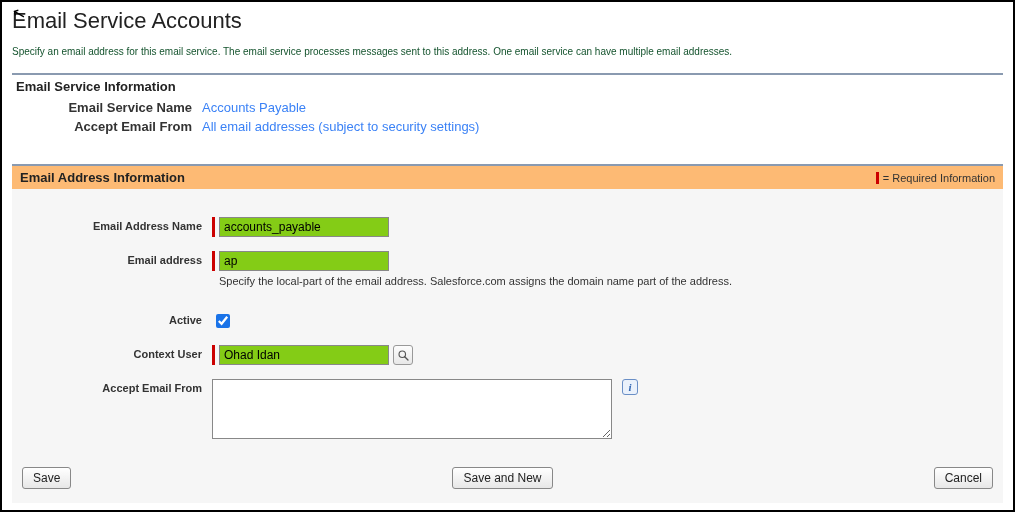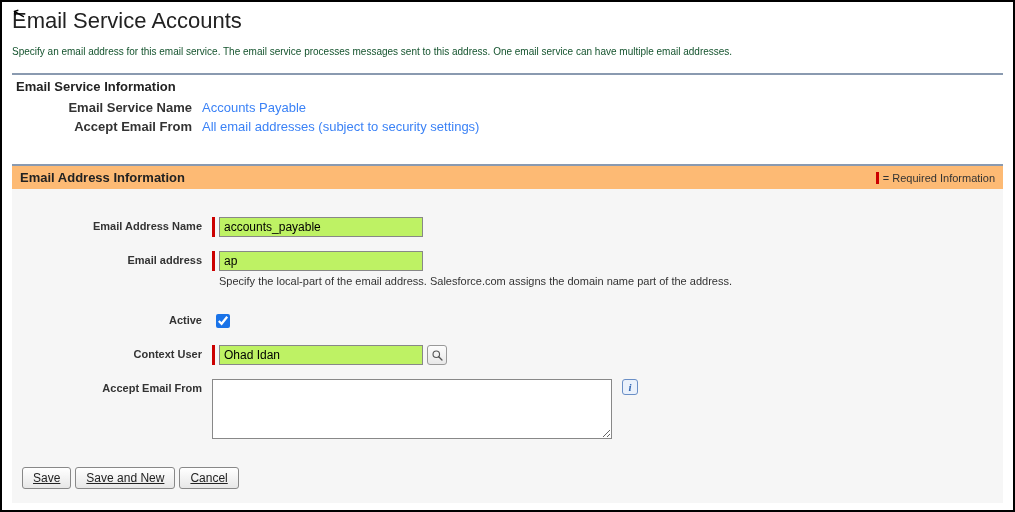"accounts_payable" input[type="text"] { background: #bef264 -> #84cc16; width: 204px -> 170px }
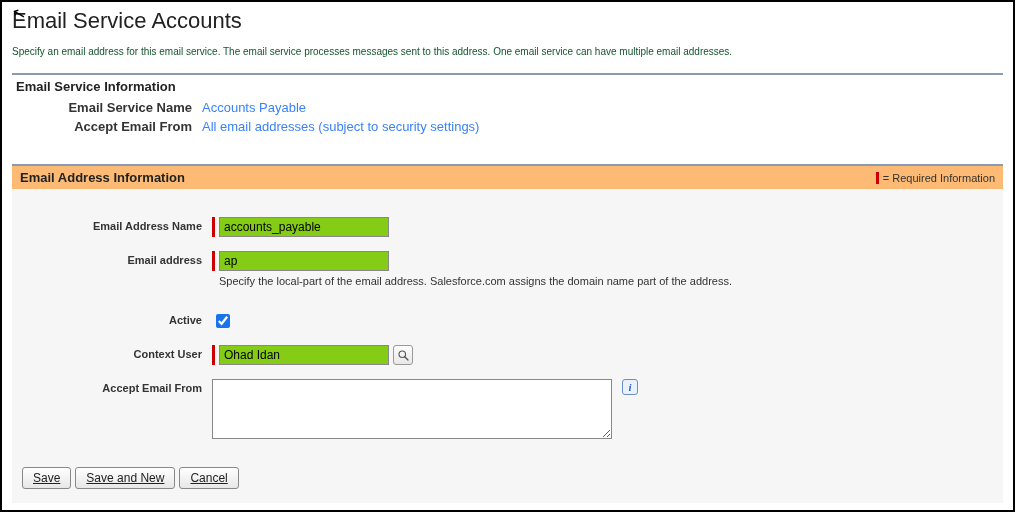"Save" .button-row { justify-content: flex-start -> space-between; text-decoration: underline -> none }
